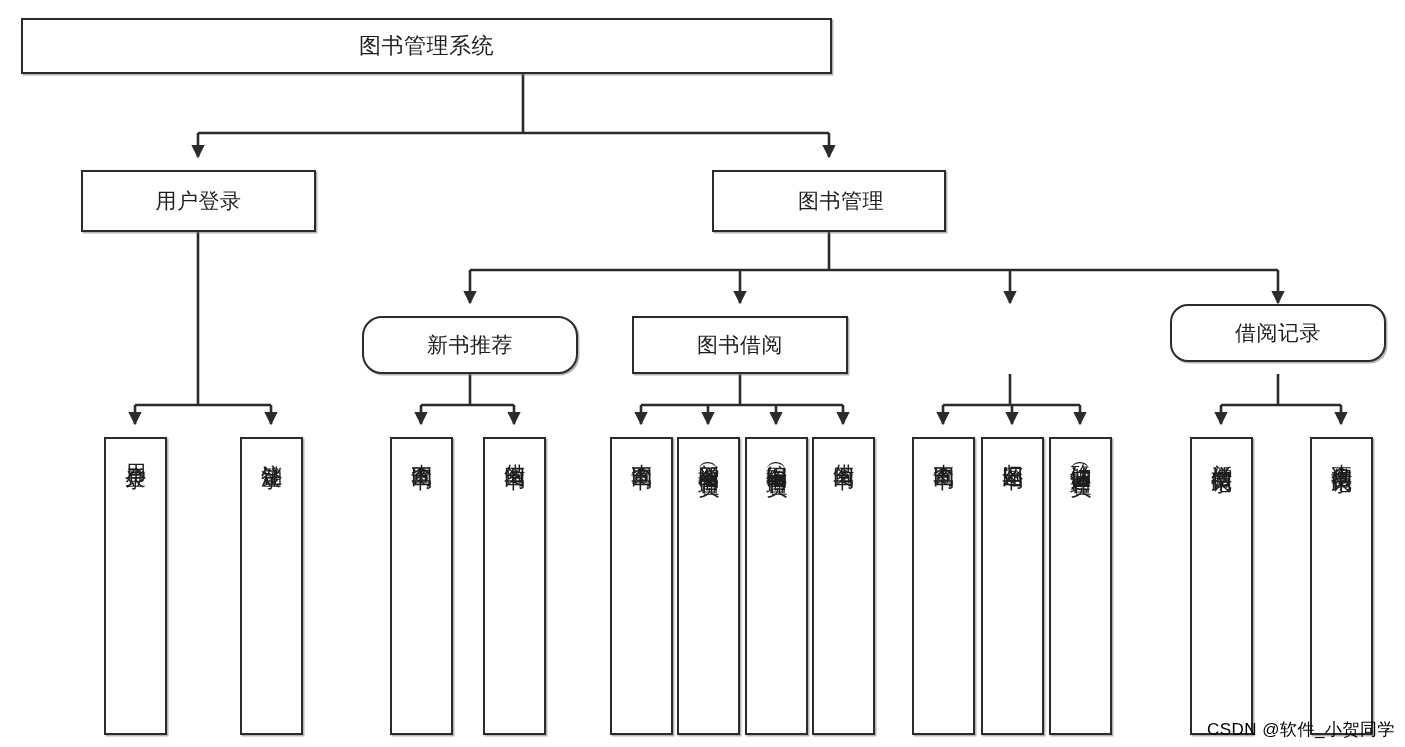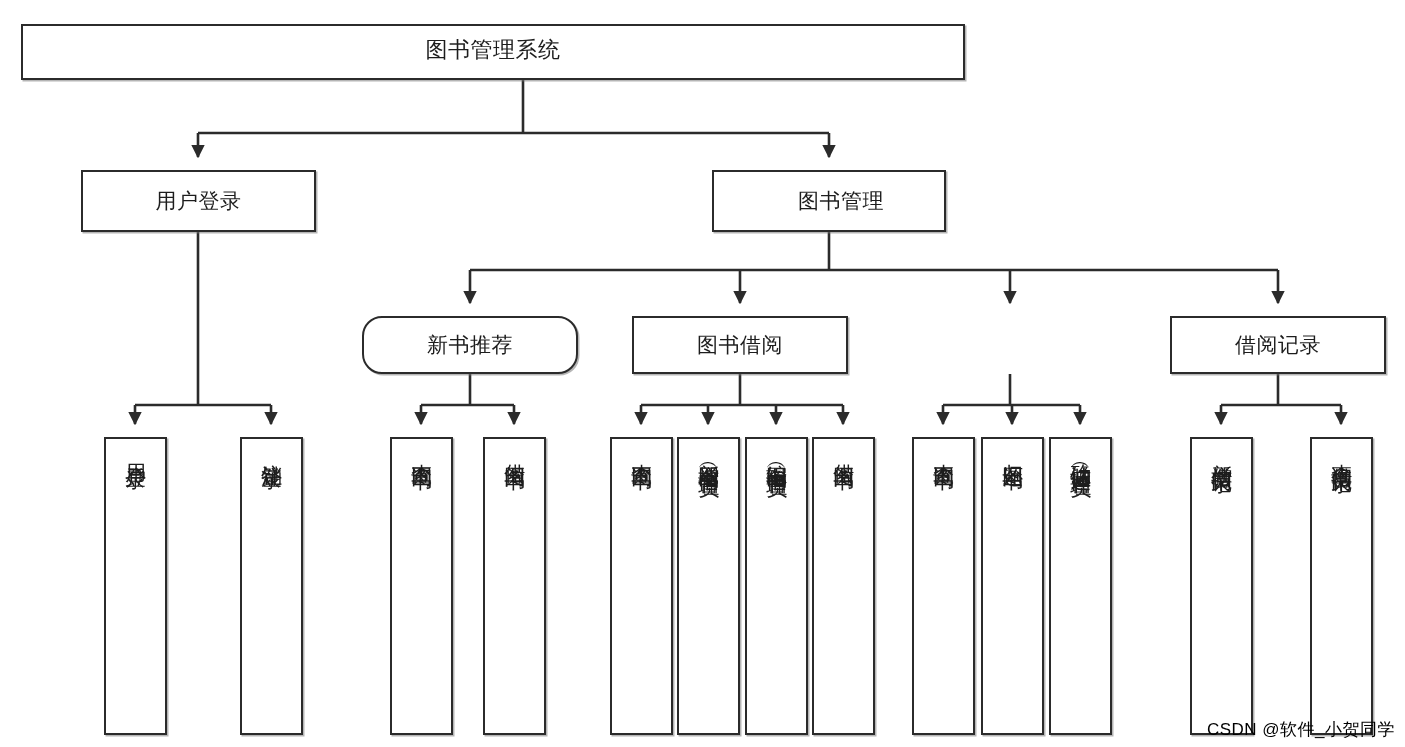"图书管理系统" div.node { font-family: Liberation Mono, monospace -> none; top: 24px -> 18px; width: 944px -> 811px }
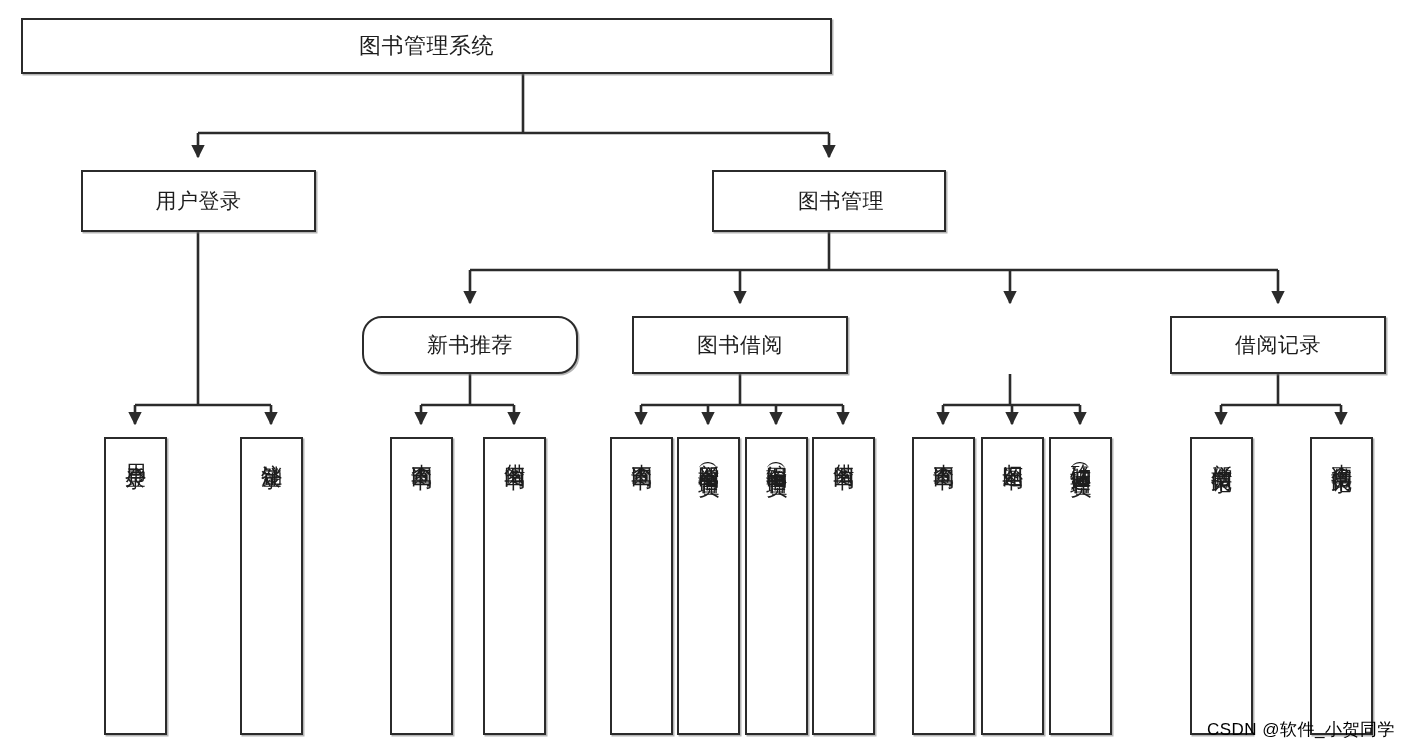"借阅记录" div.node { border-radius: none -> 18px; top: 316px -> 304px }
